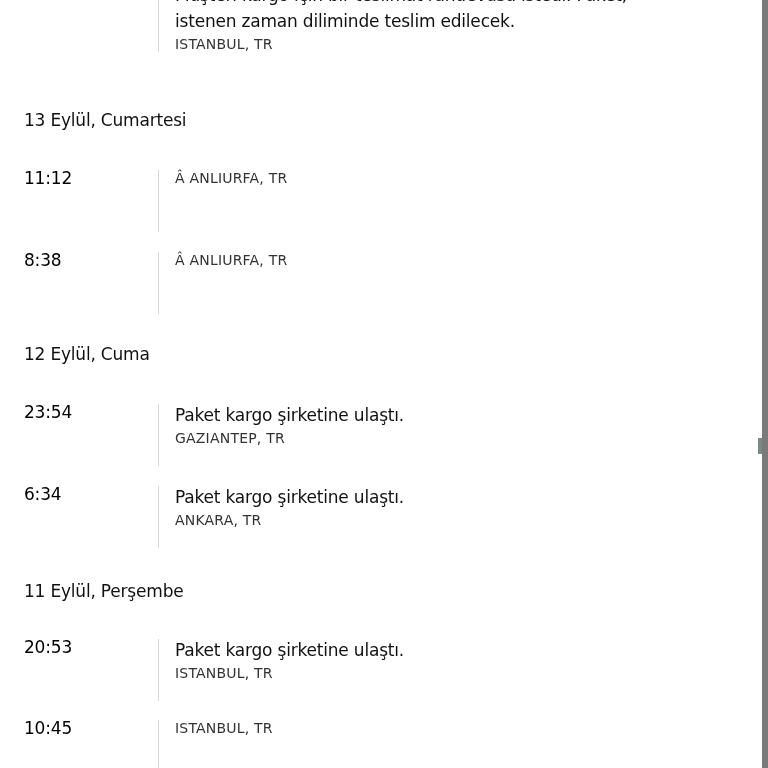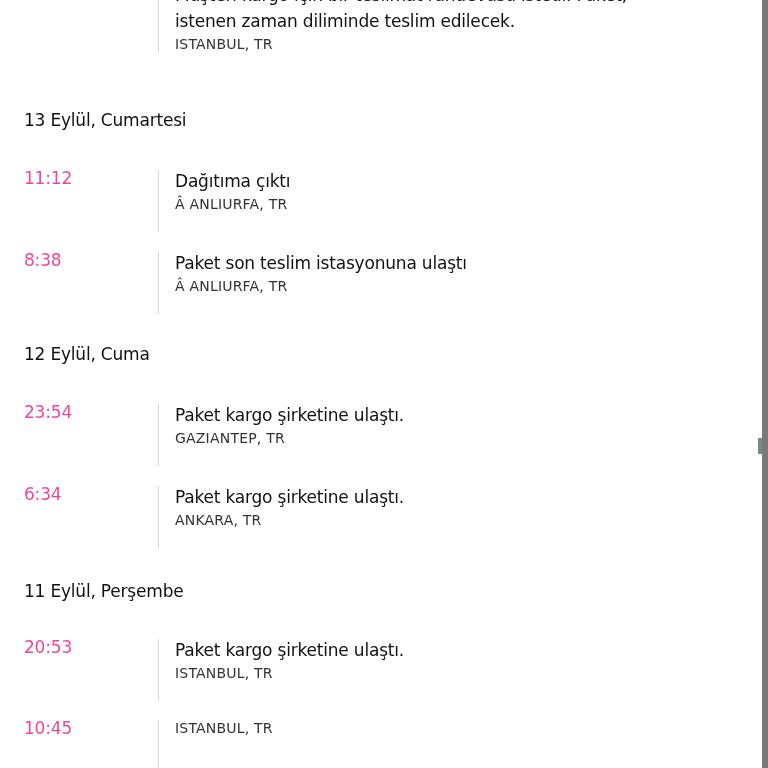"11:12" .time { color: #ec4899 -> #000000 }
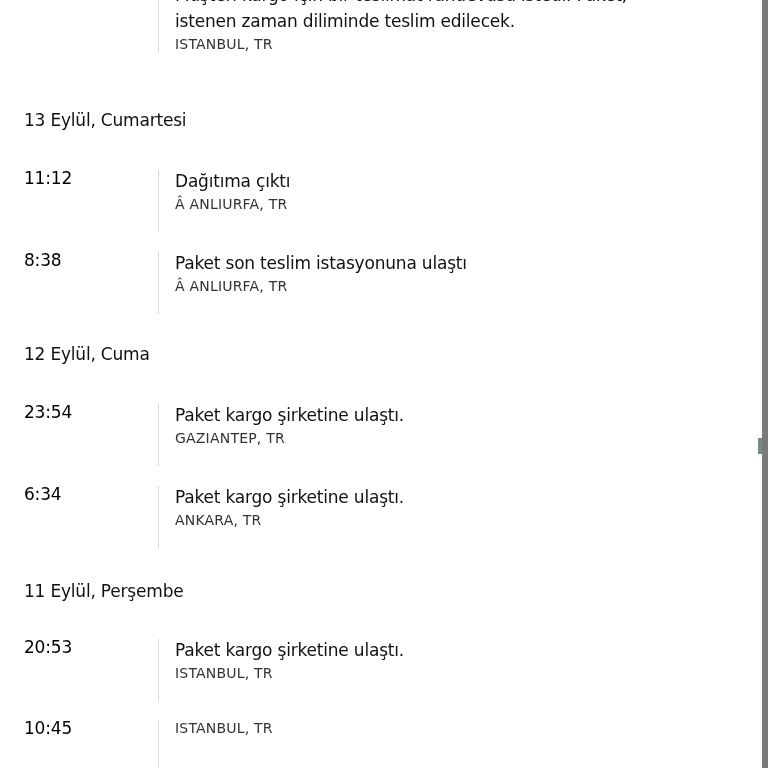"Dağıtıma çıktı" span { html: <span>Dağıtıma çıktı</span> -> none }
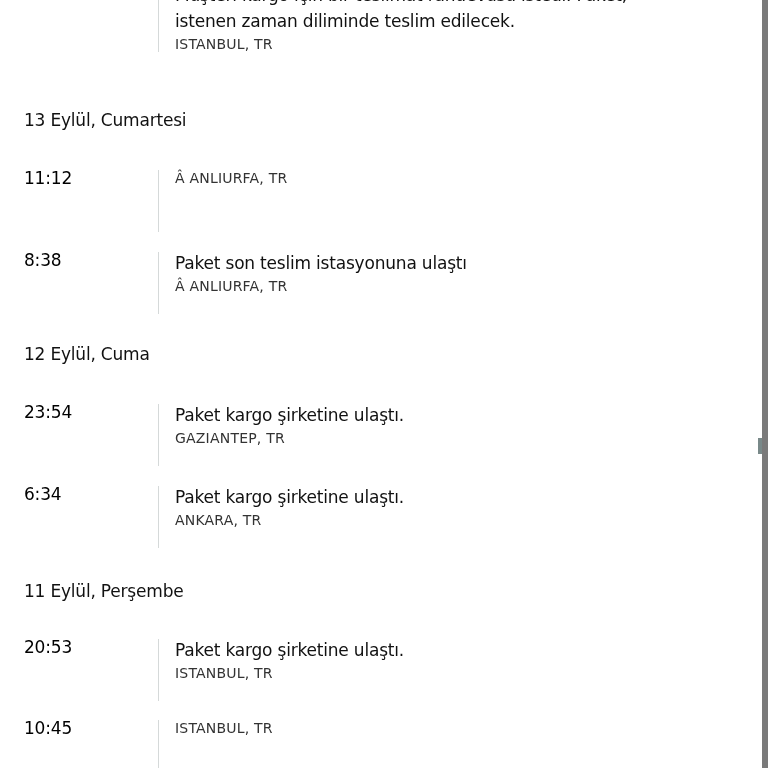"Paket son teslim istasyonuna ulaştı" span { html: <span>Paket son teslim istasyonuna ulaştı</span> -> none }
